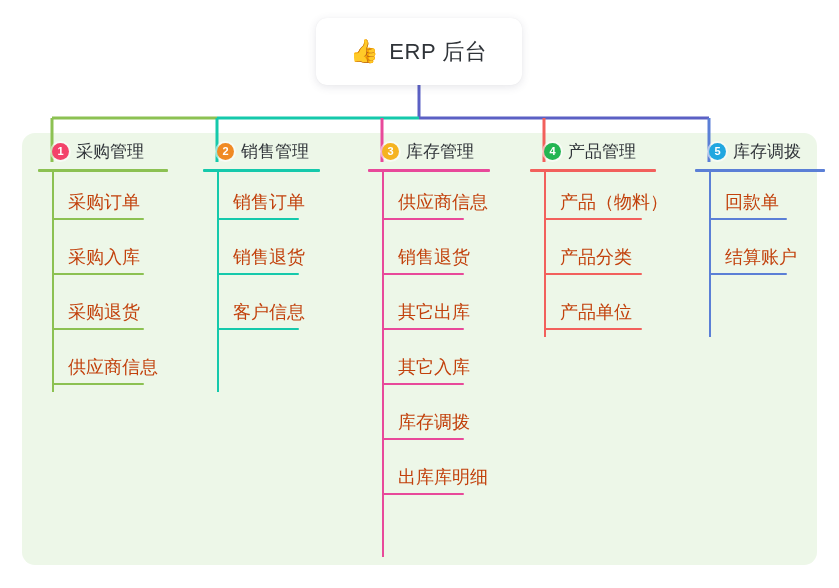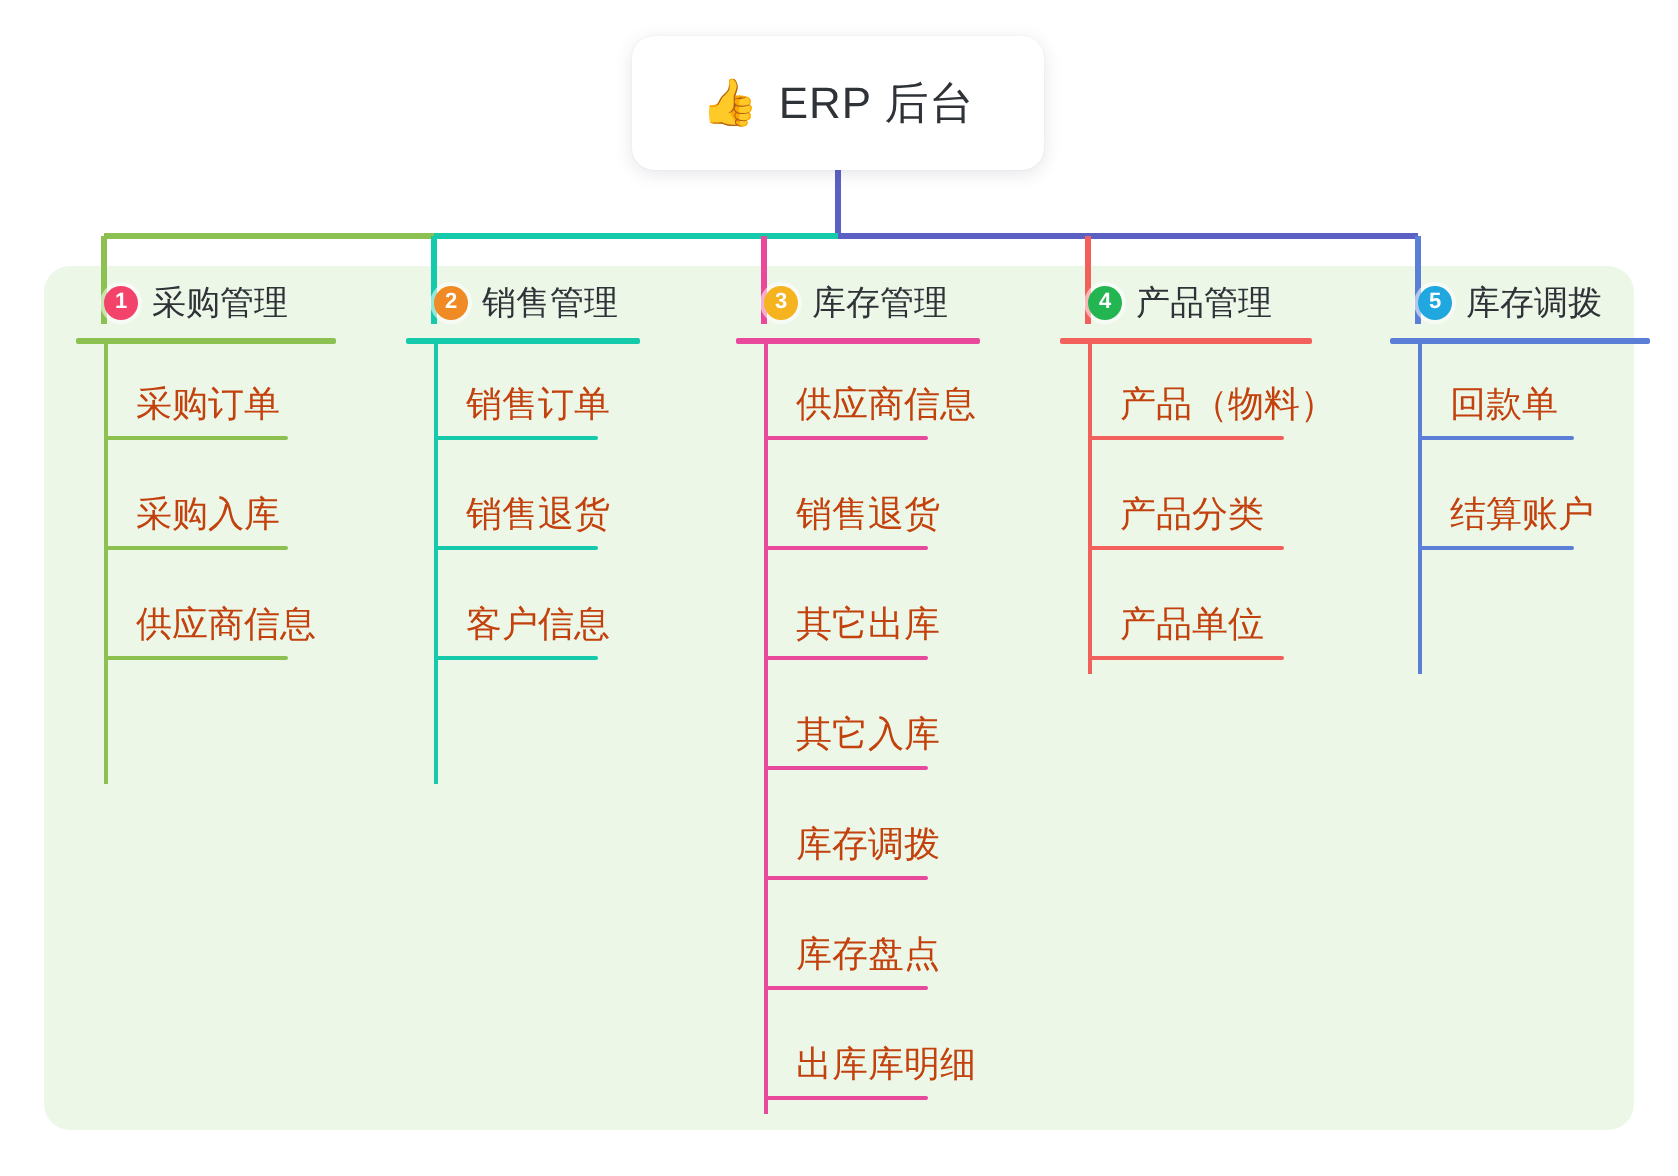"采购退货" div.leaf { html: none -> <div> <span>采购退货</span> <div></div> </div> }
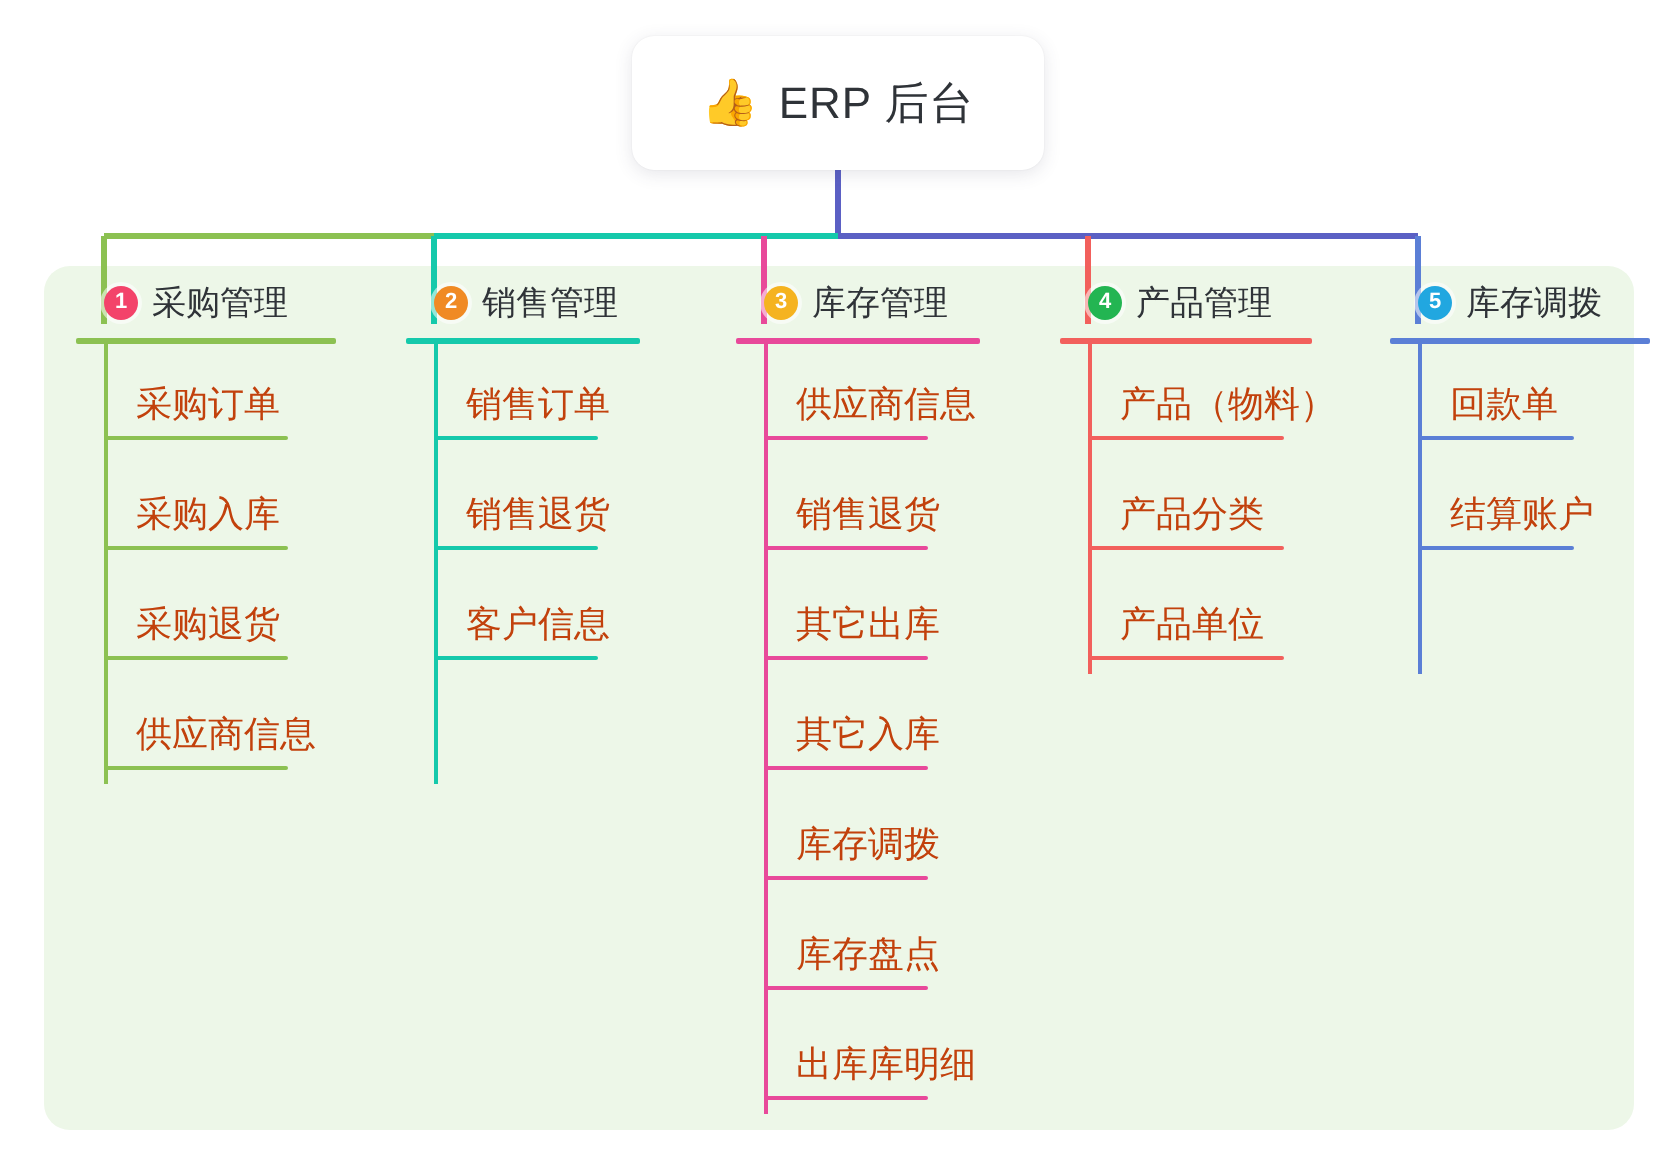"库存盘点" div.leaf { html: <div> <span>库存盘点</span> <div></div> </div> -> none }
